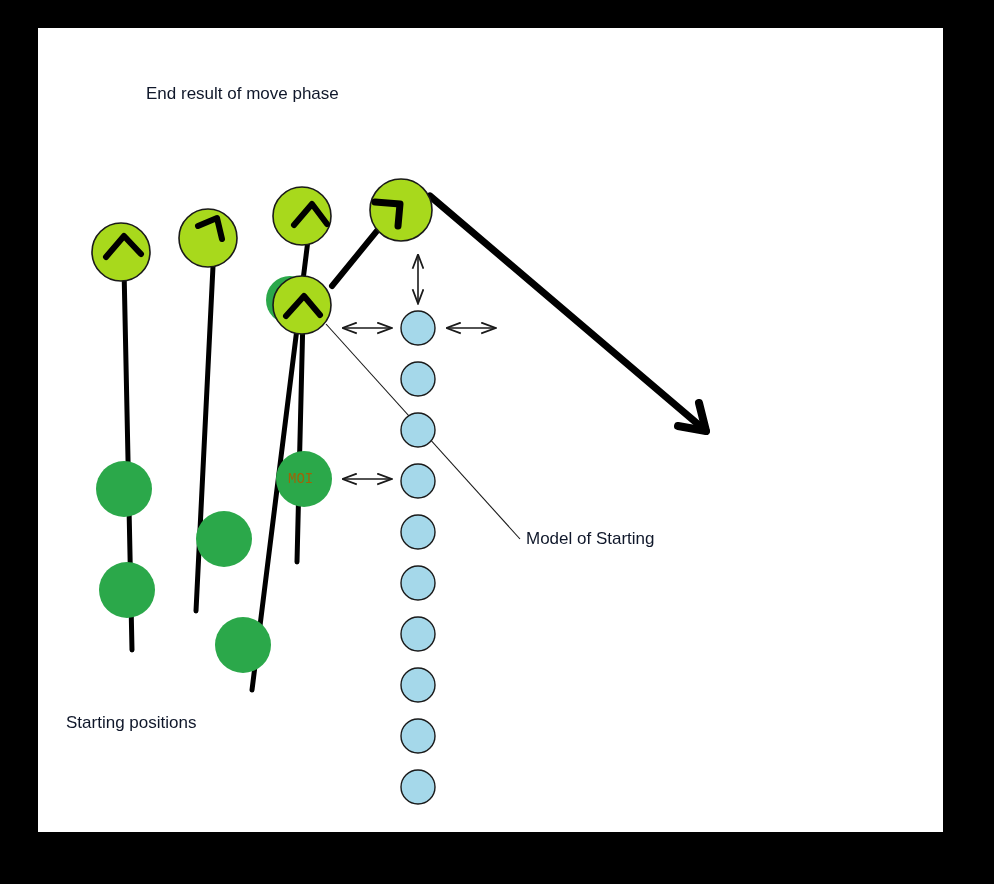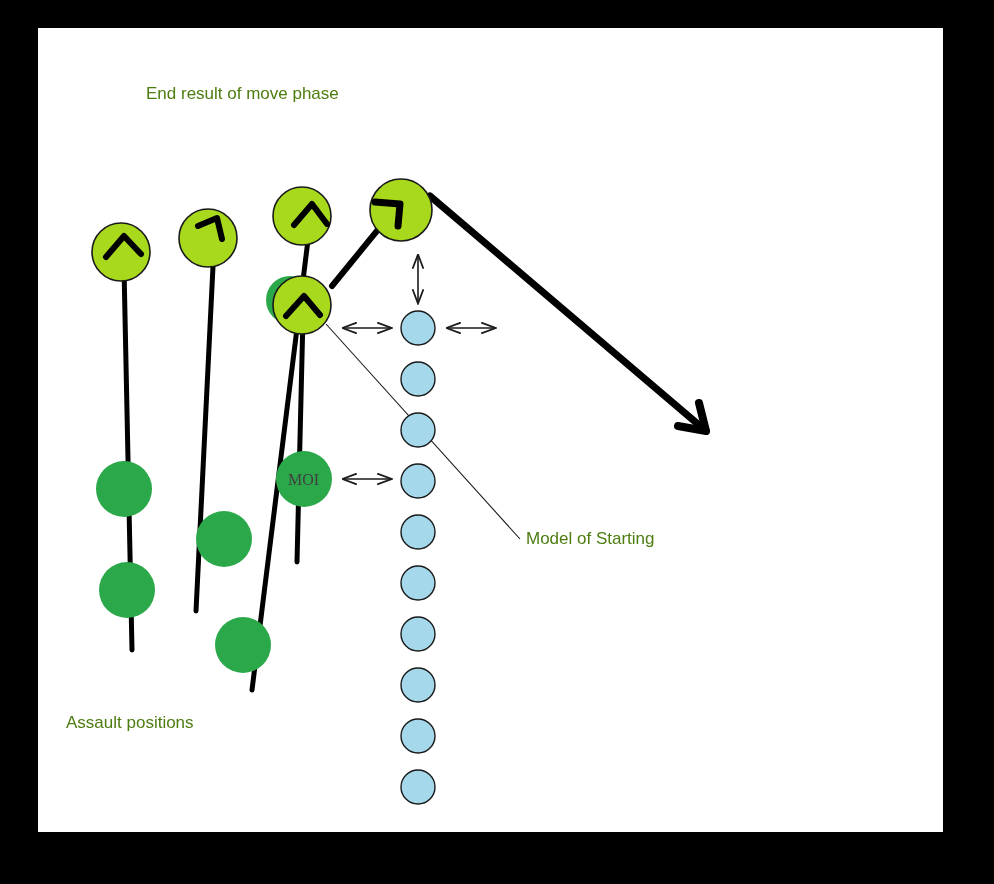"End result of move phase" .txt { color: #4d7c0f -> #0f172a }
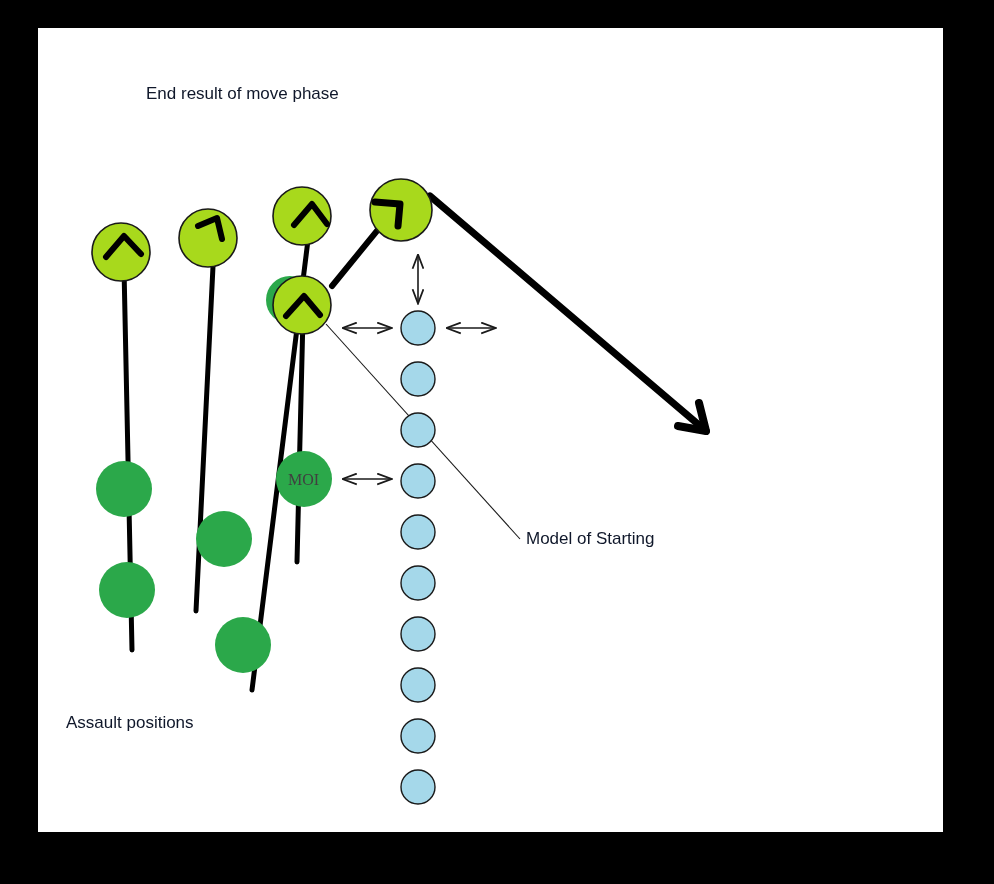"MOI" .moi-label { color: #404040 -> #a16207; font-family: Liberation Serif, serif -> Liberation Mono, monospace; font-size: 16px -> 14px }
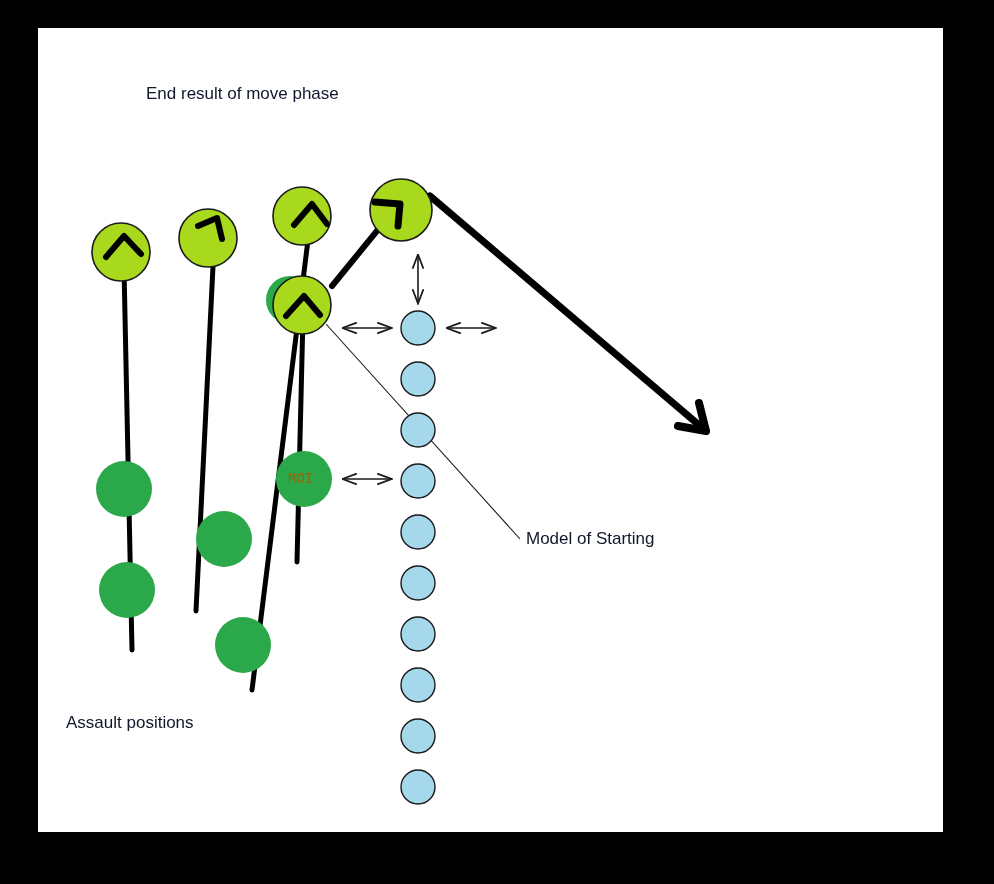"Assault positions" div.txt { text: Assault -> Starting }
